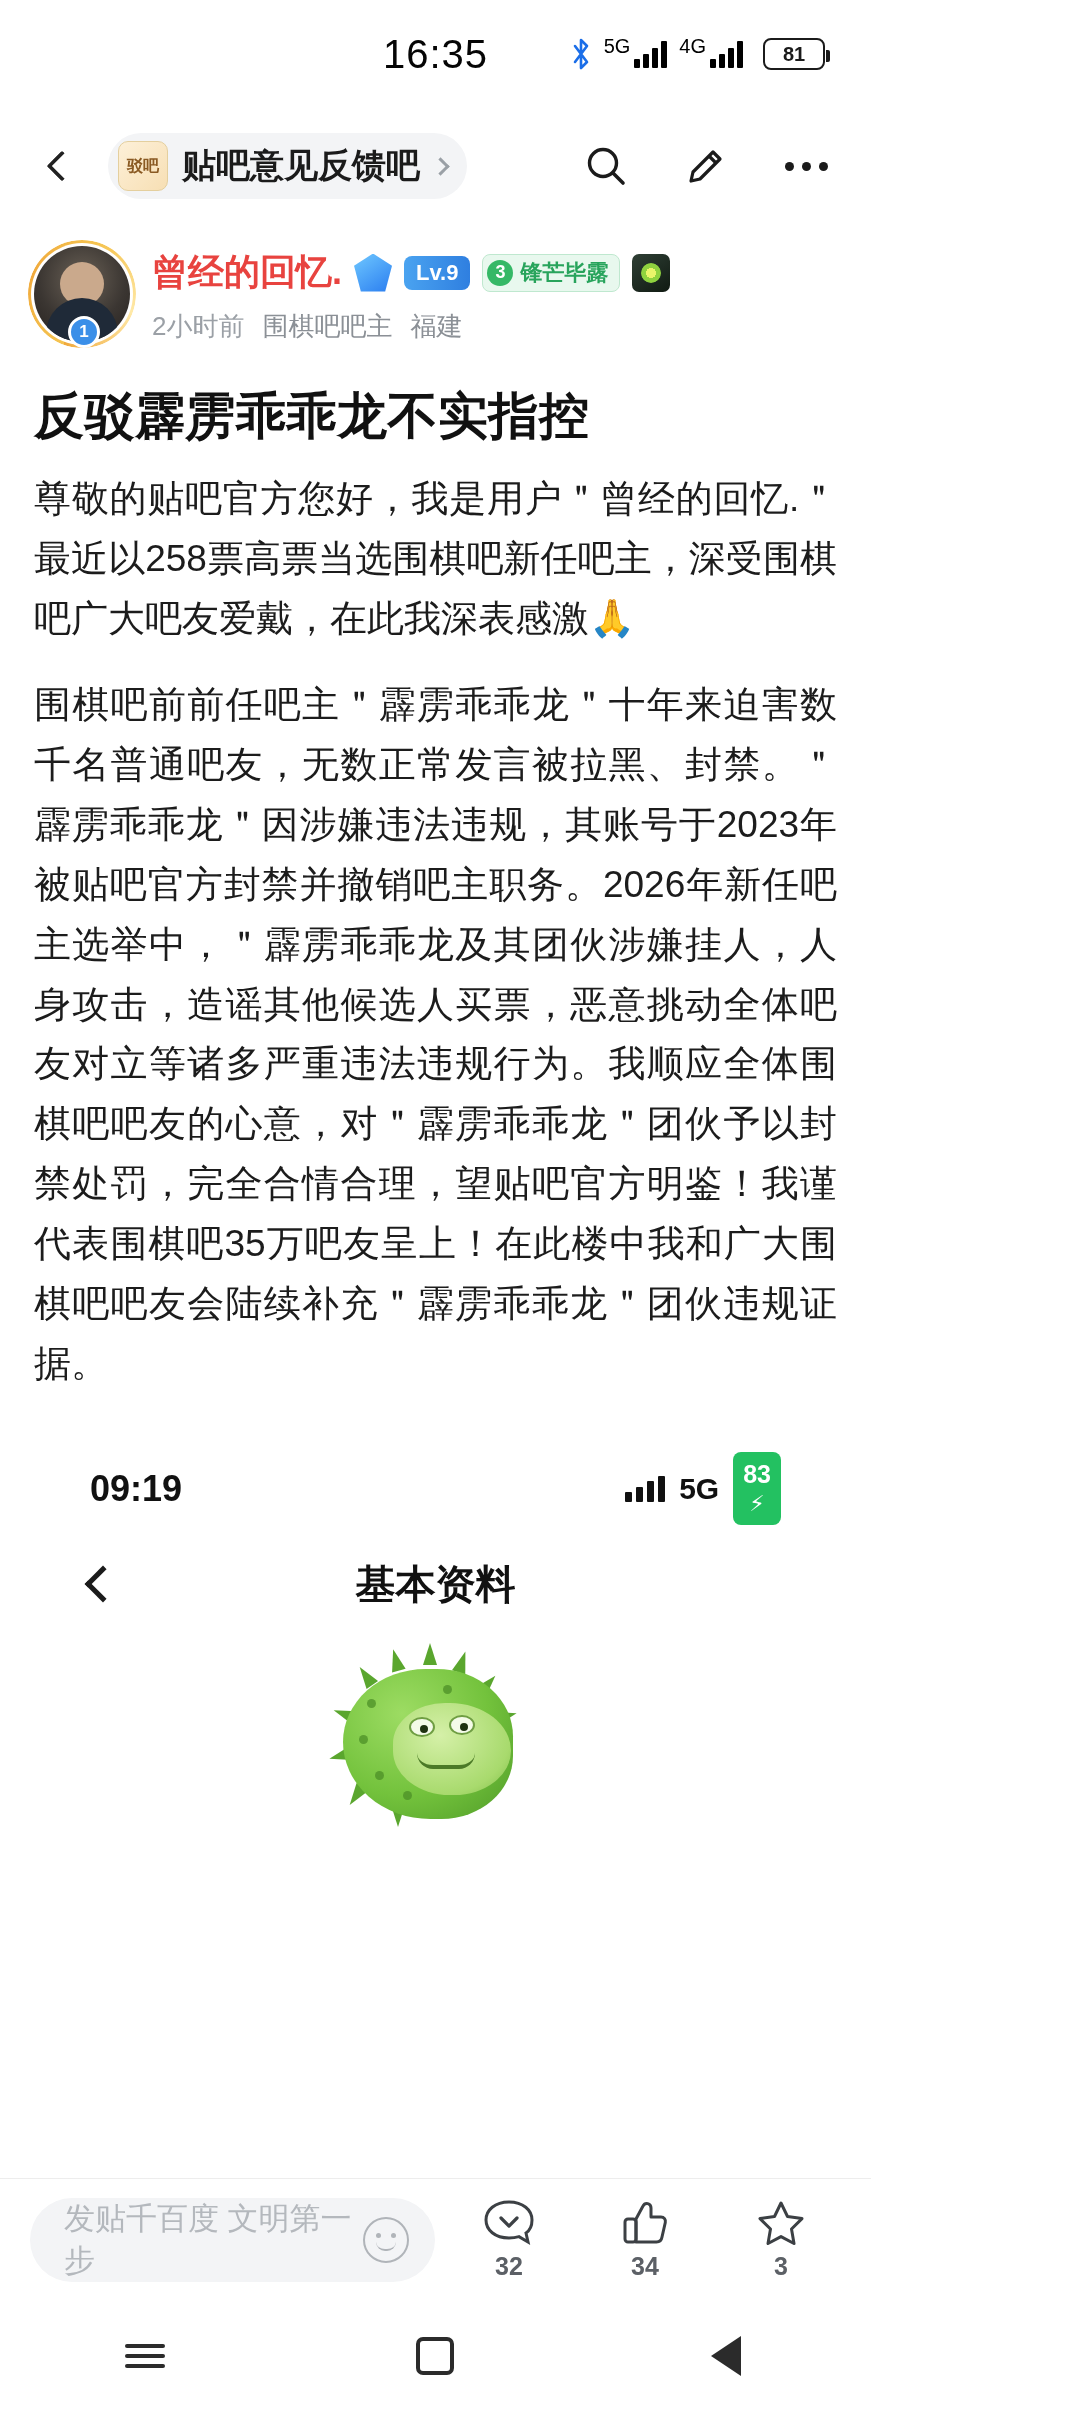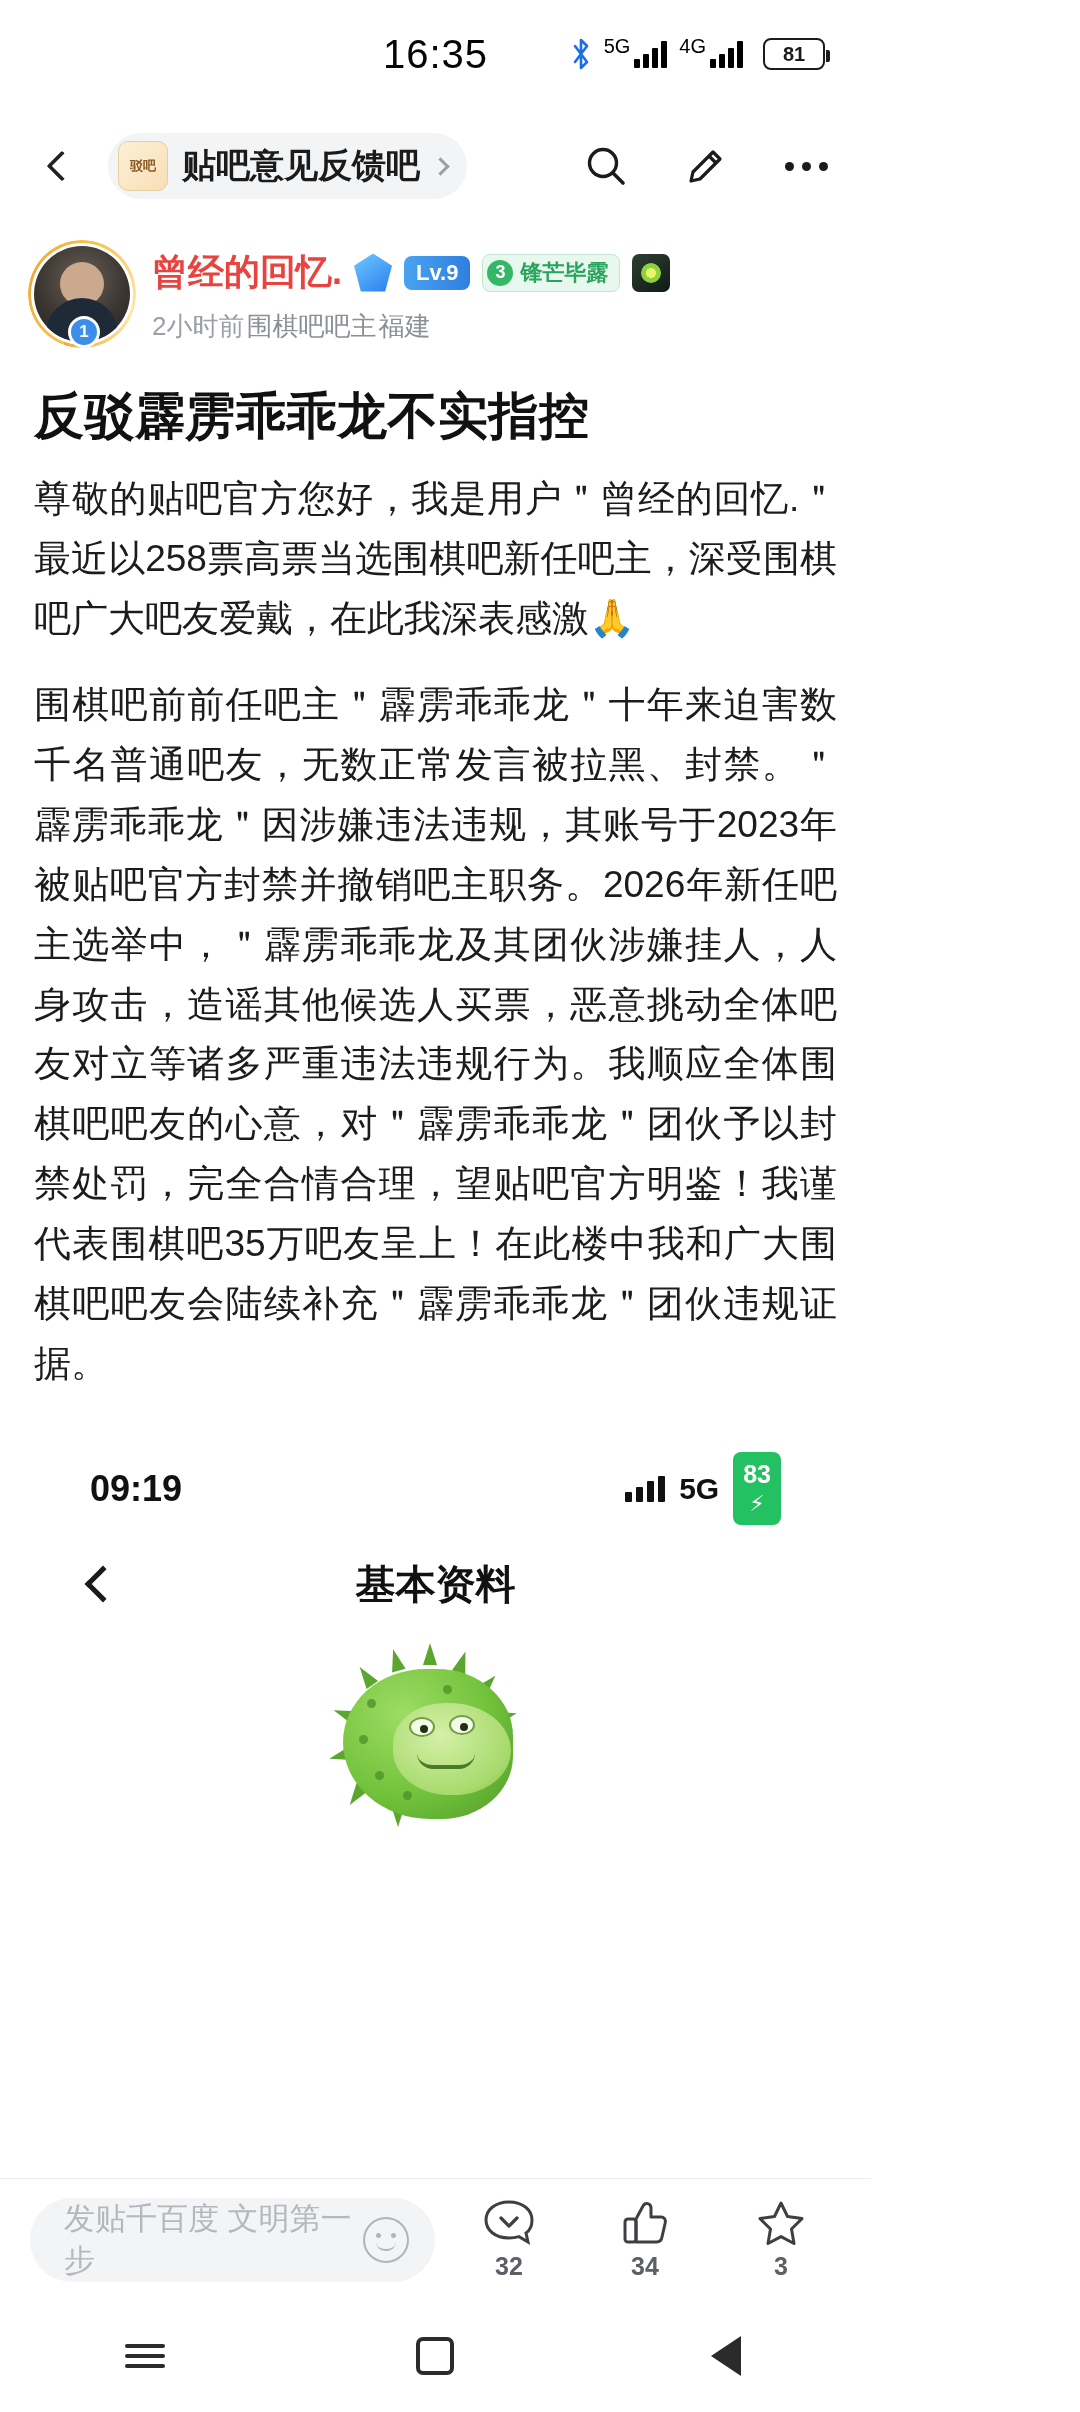"驳吧" .bar-avatar { font-size: 13px -> 16px }
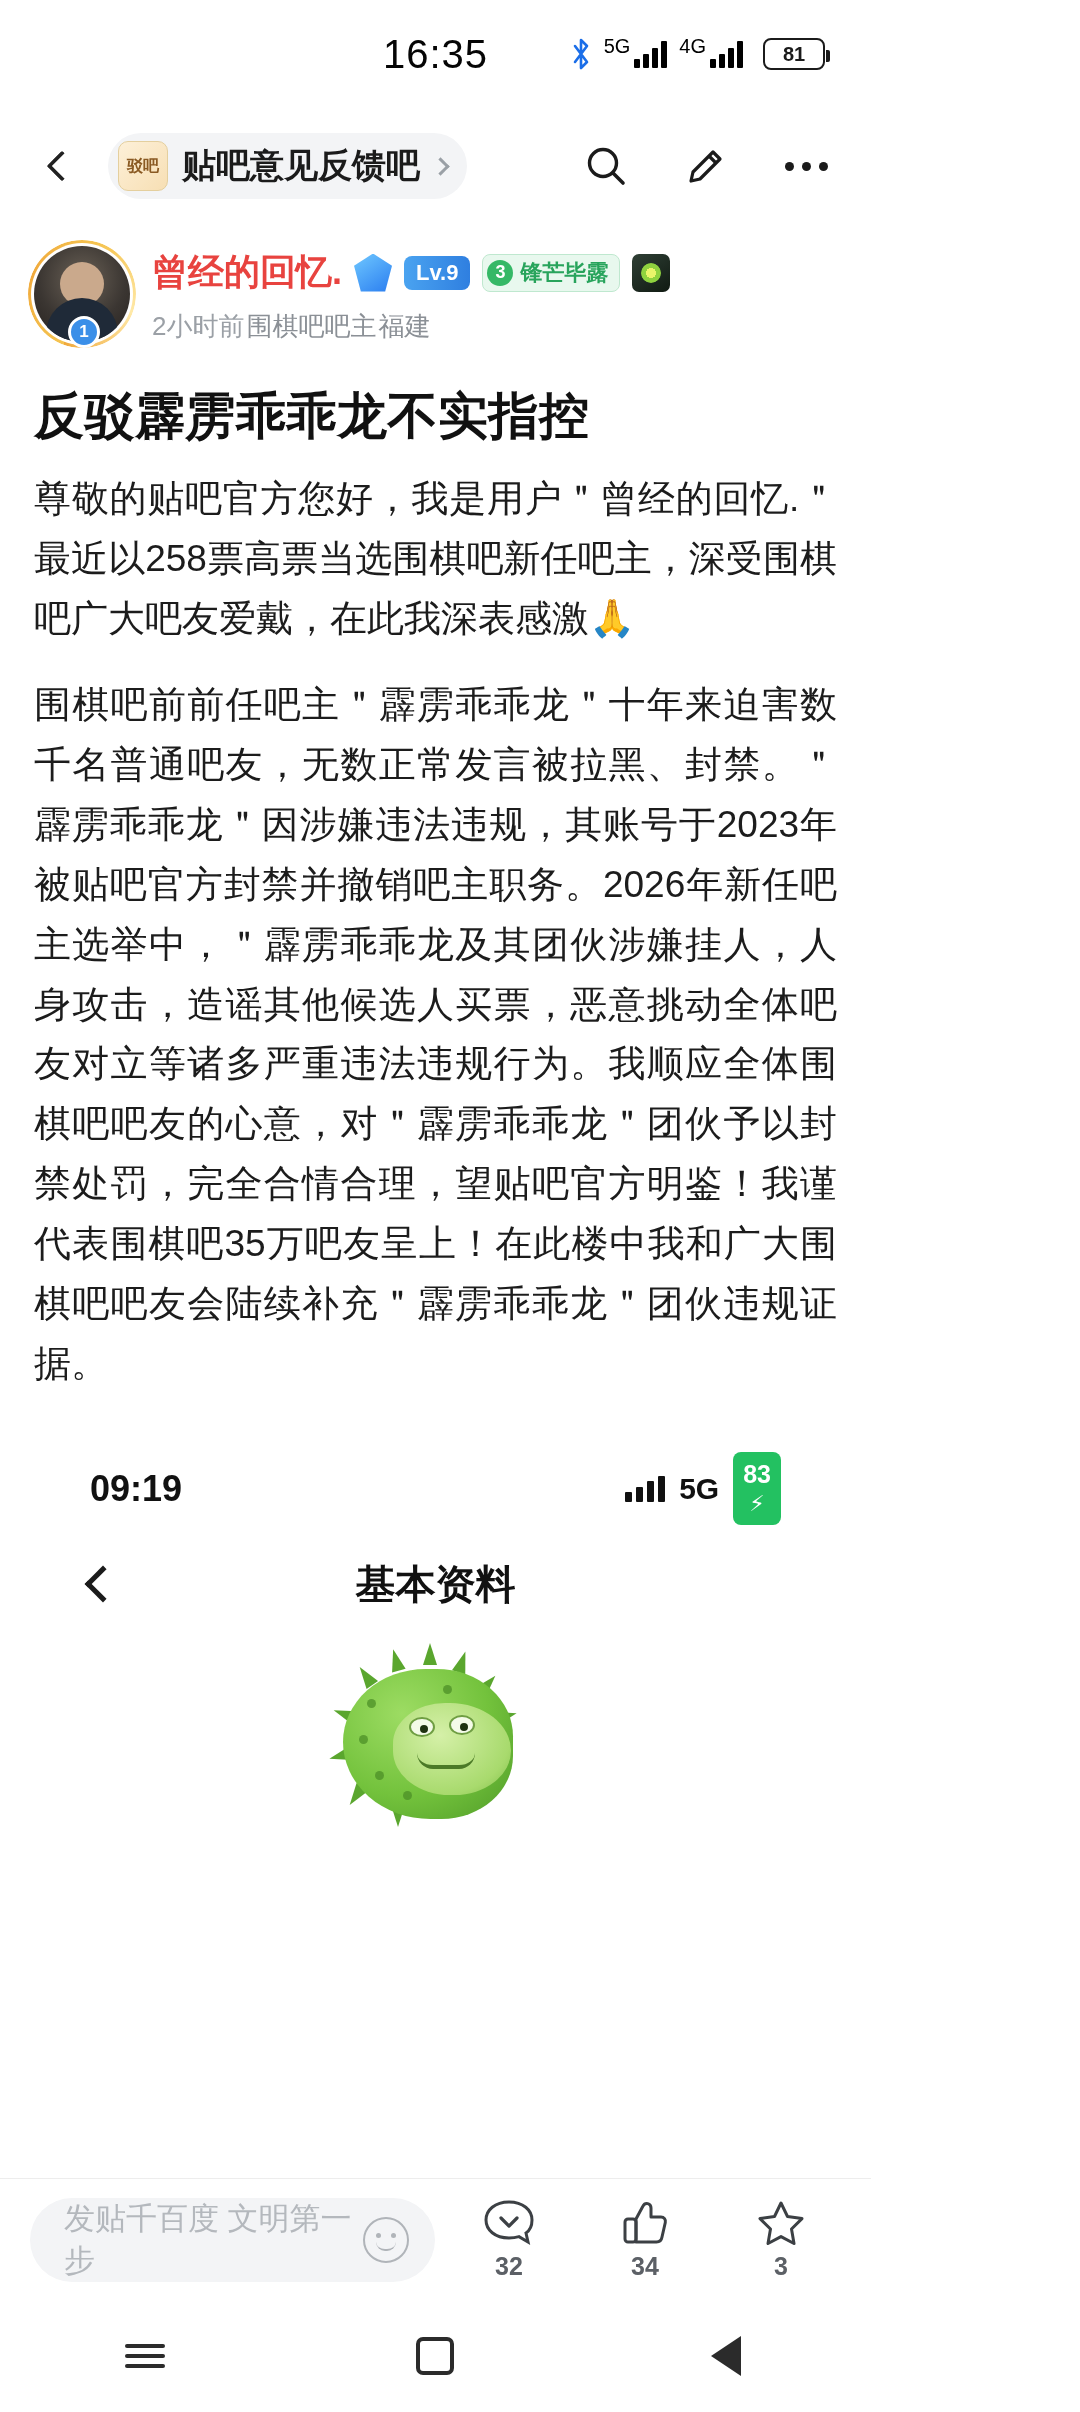"2小时前" .author-line2 { gap: 2px -> 18px }
